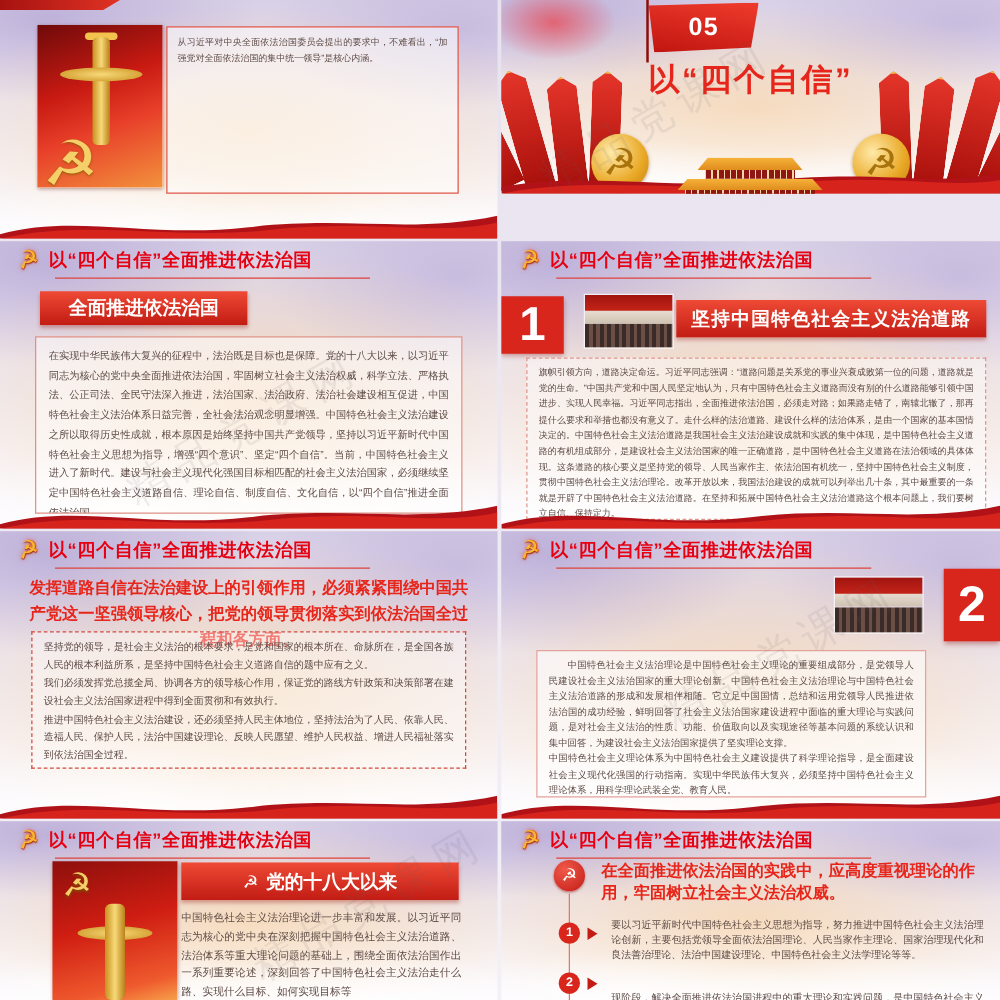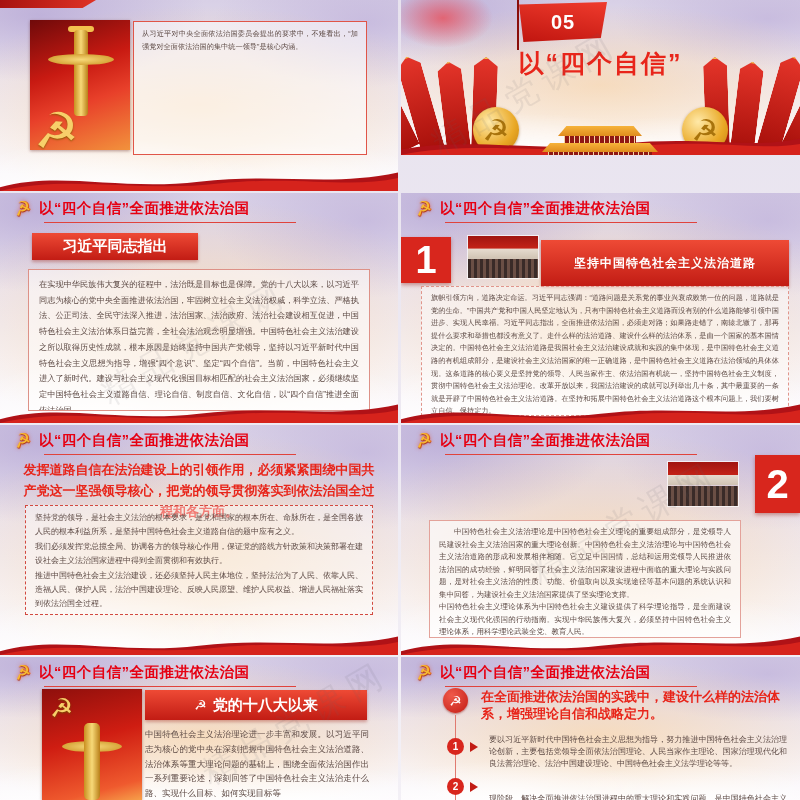"习近平同志指出" div.banner { text: 习近平同志指出 -> 全面推进依法治国 }
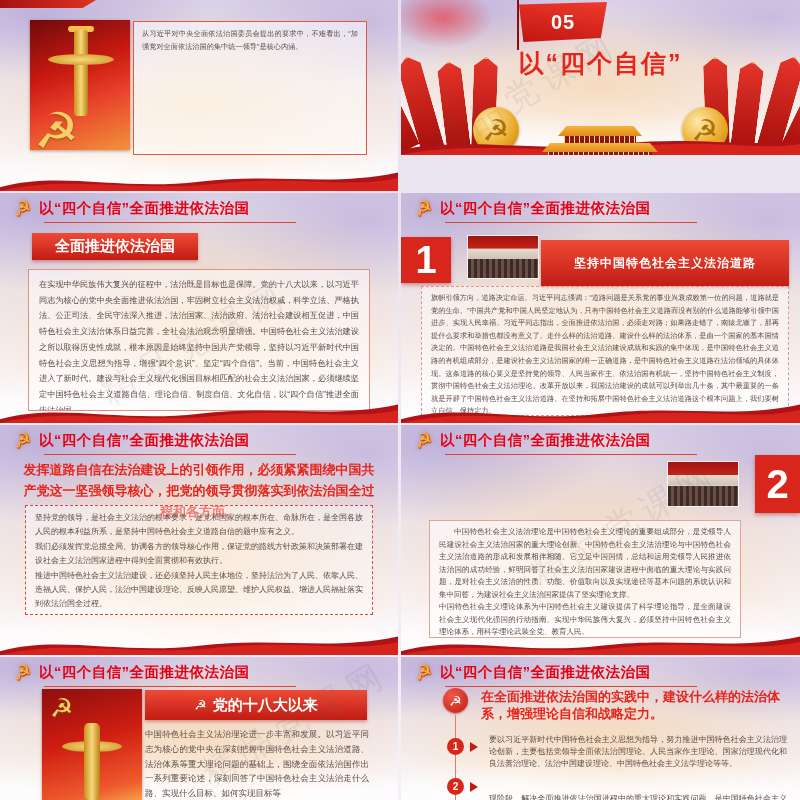"坚持中国特色社会主义法治道路" .p1banner { font-size: 12px -> 15px; height: 46px -> 30px }
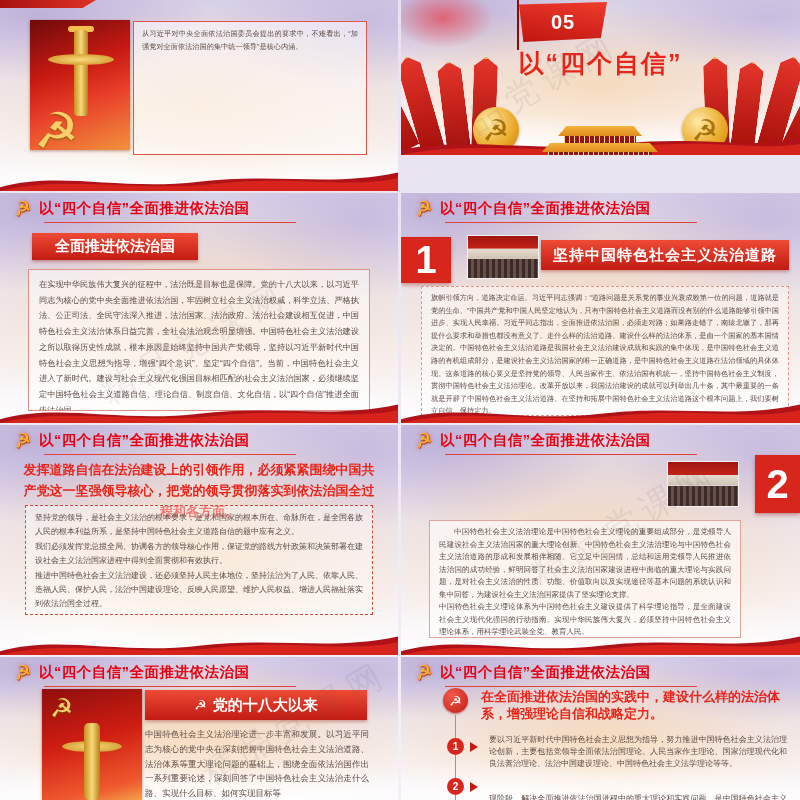"在全面推进依法治国的实践中，建设什么样的法治体系，增强理论自信和战略定力。" div.plead { text: 建设什么样的法治体系，增强理论自信和战略定力 -> 应高度重视理论的作用，牢固树立社会主义法治权威 }
